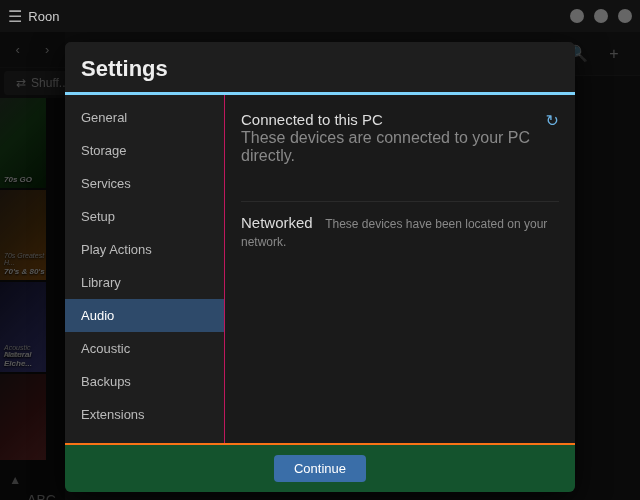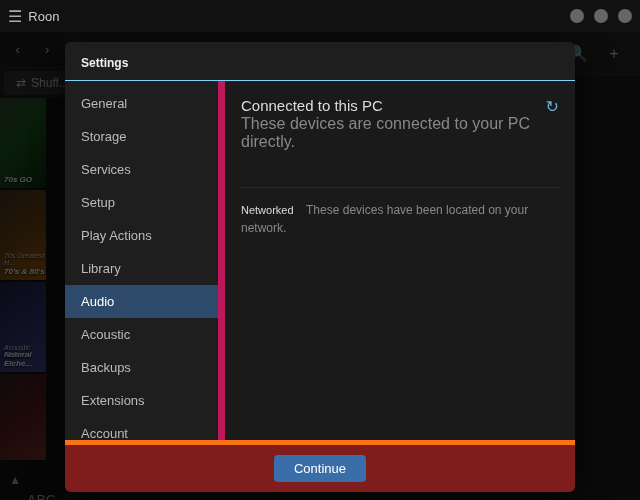"Settings" #settings-header { border-bottom: 1px solid #7dd3fc -> 3px solid #7dd3fc; font-size: 12px -> 22px }
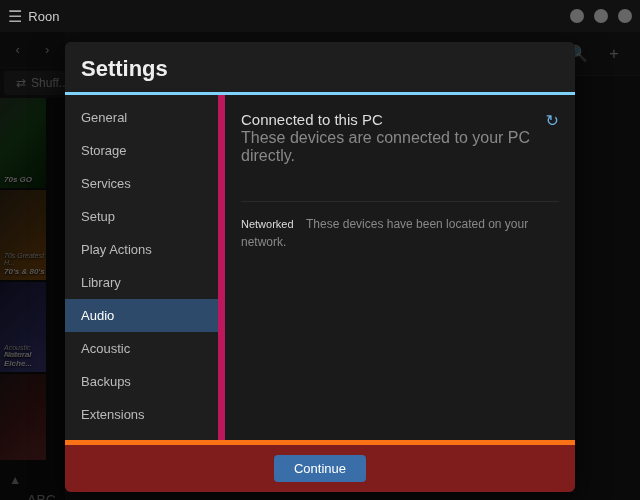"General" #settings-nav { border-right: 7px solid #be185d -> 1px solid #be185d }
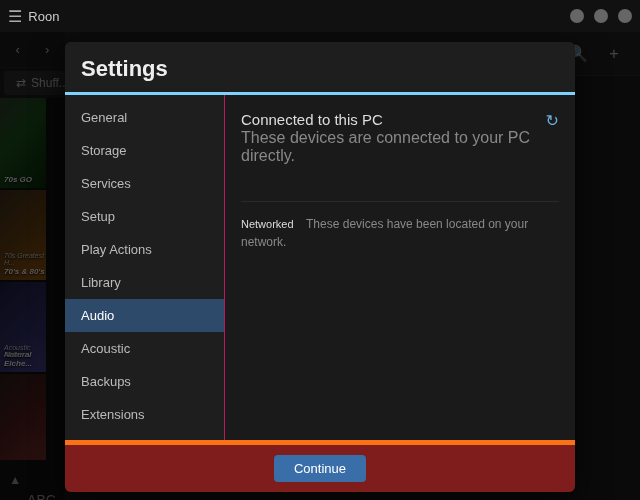"Networked" .networked-title { font-size: 11px -> 15px }
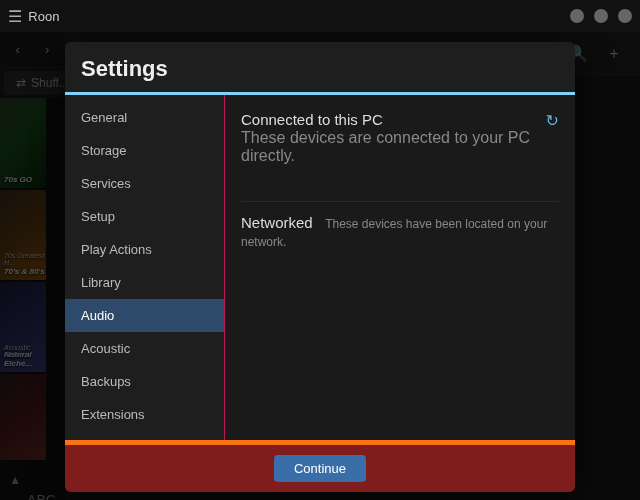"Continue" #settings-footer { background: #7f1d1d -> #14532d; border-top: 5px solid #f97316 -> 2px solid #f97316 }
